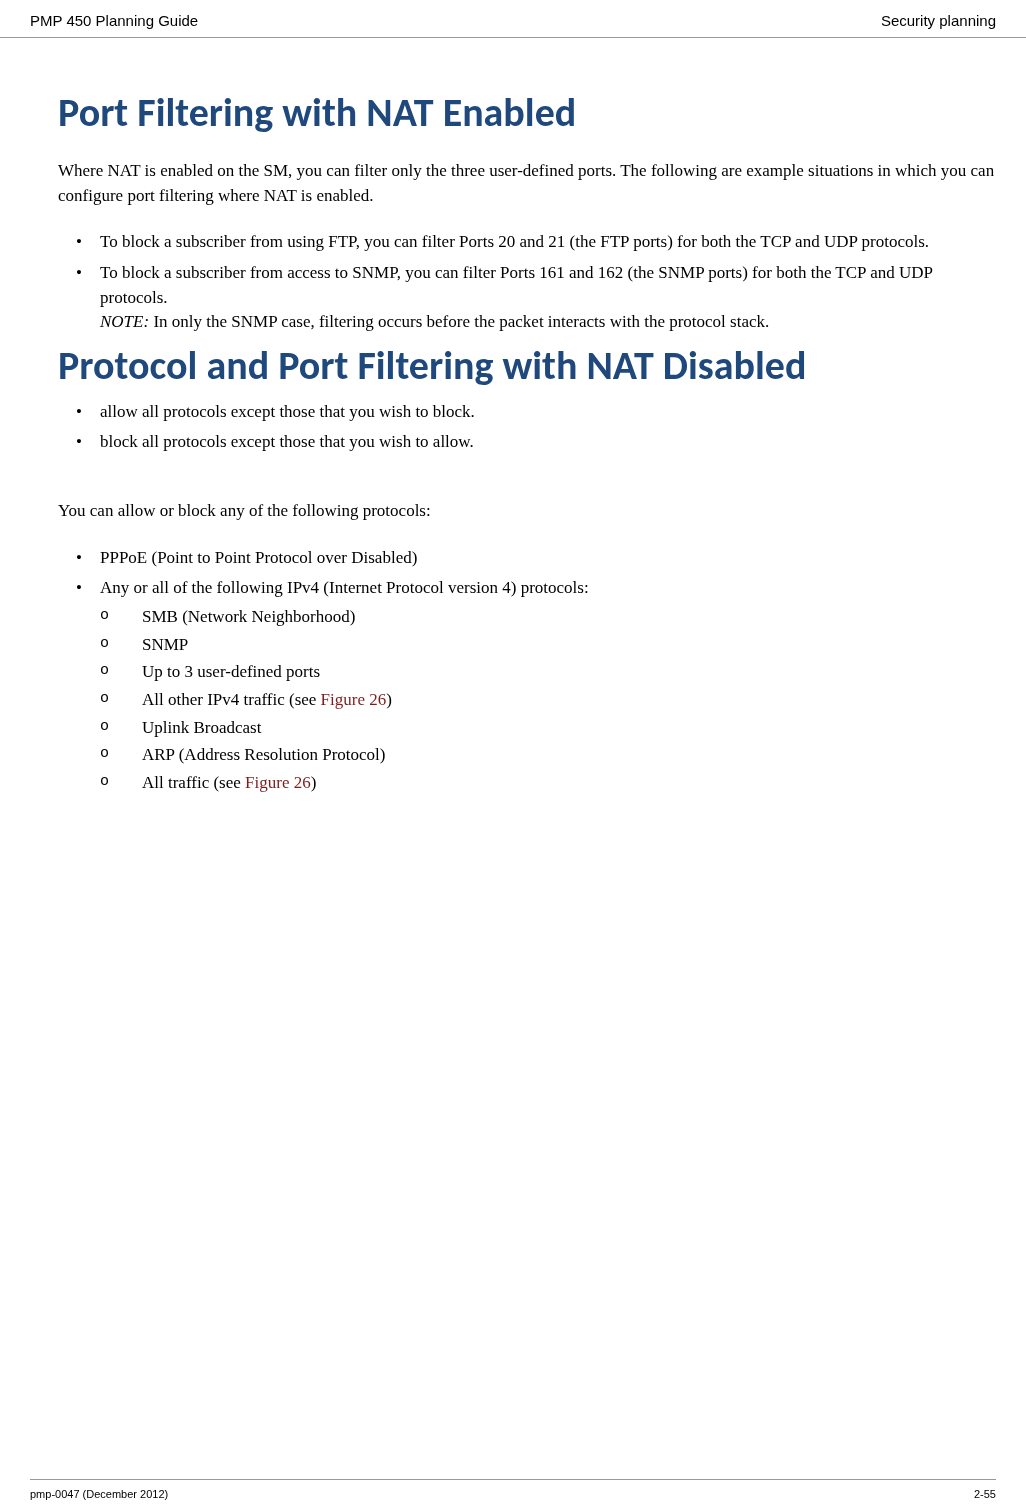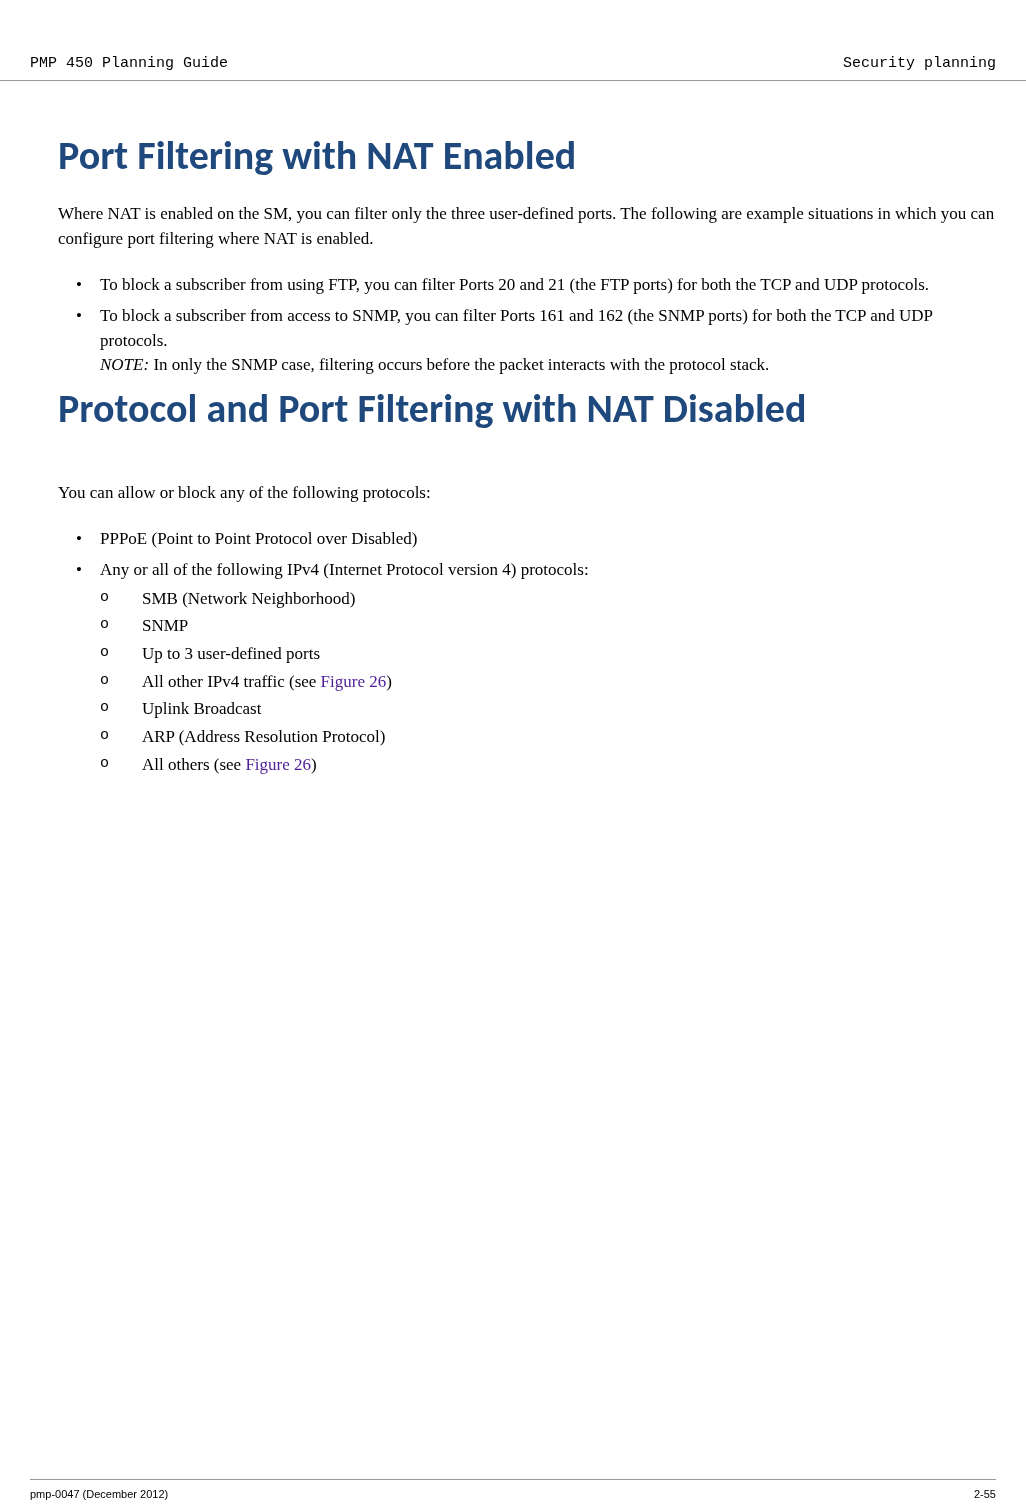"PMP 450 Planning Guide" .header { font-family: Liberation Mono, monospace -> Liberation Sans, sans-serif; margin-top: 43px -> none }
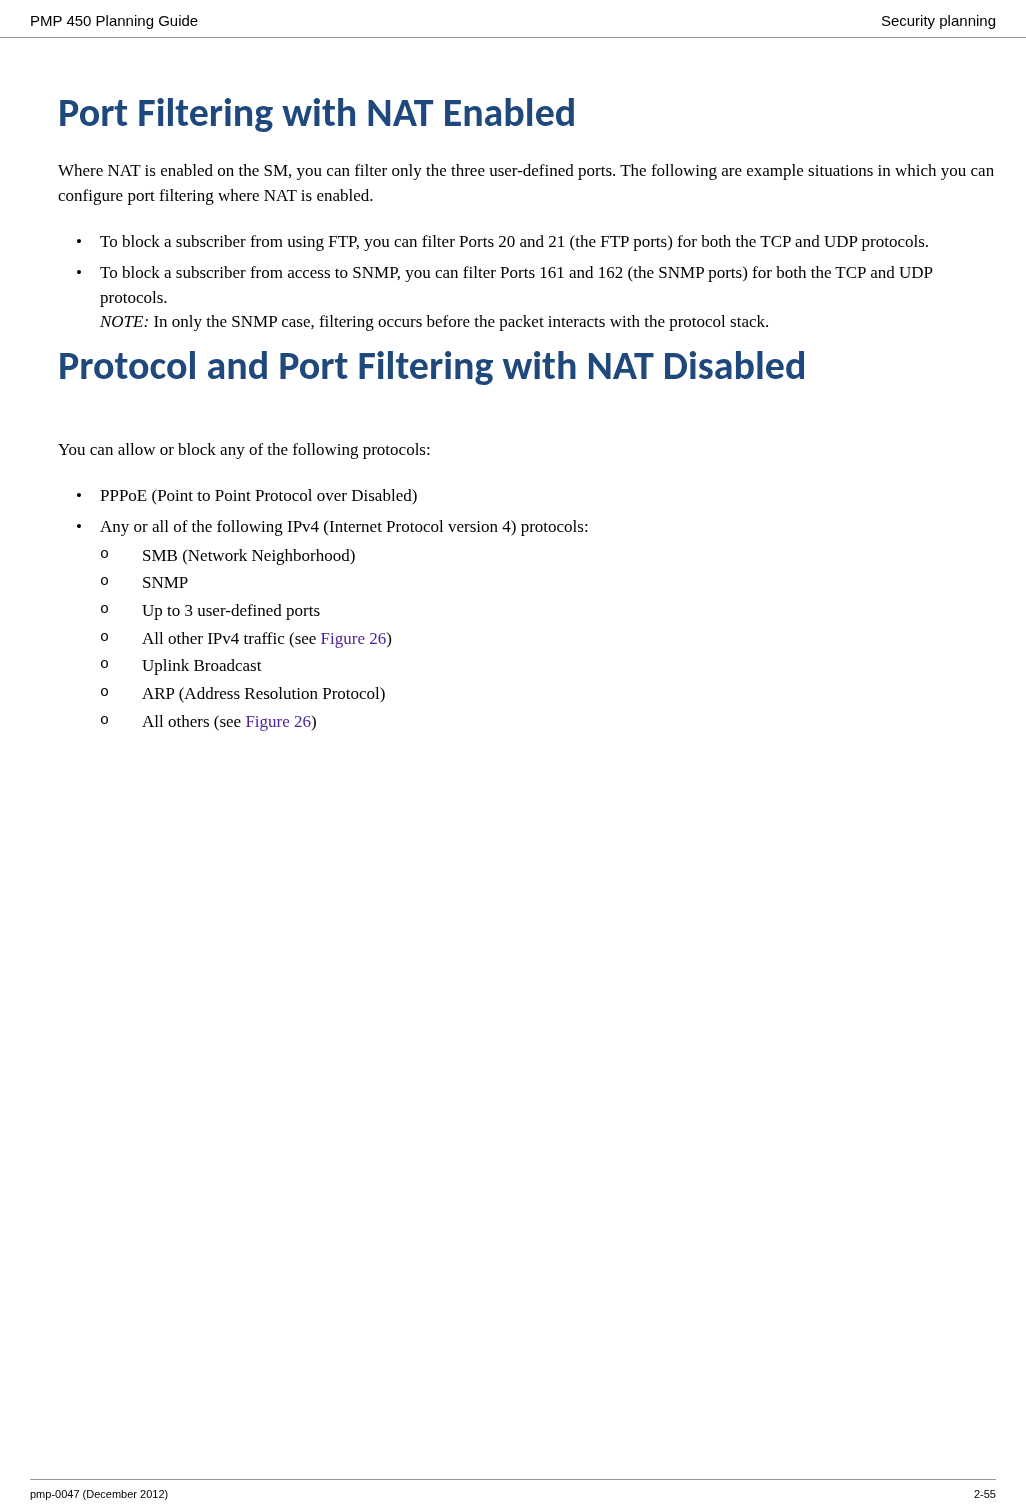"allow all protocols except those" ul.bullets { html: none -> <ul> <li>allow all protocols except those that you wish to block.</li> <li>block all protocols except those that you wish to allow.</li> </ul> }
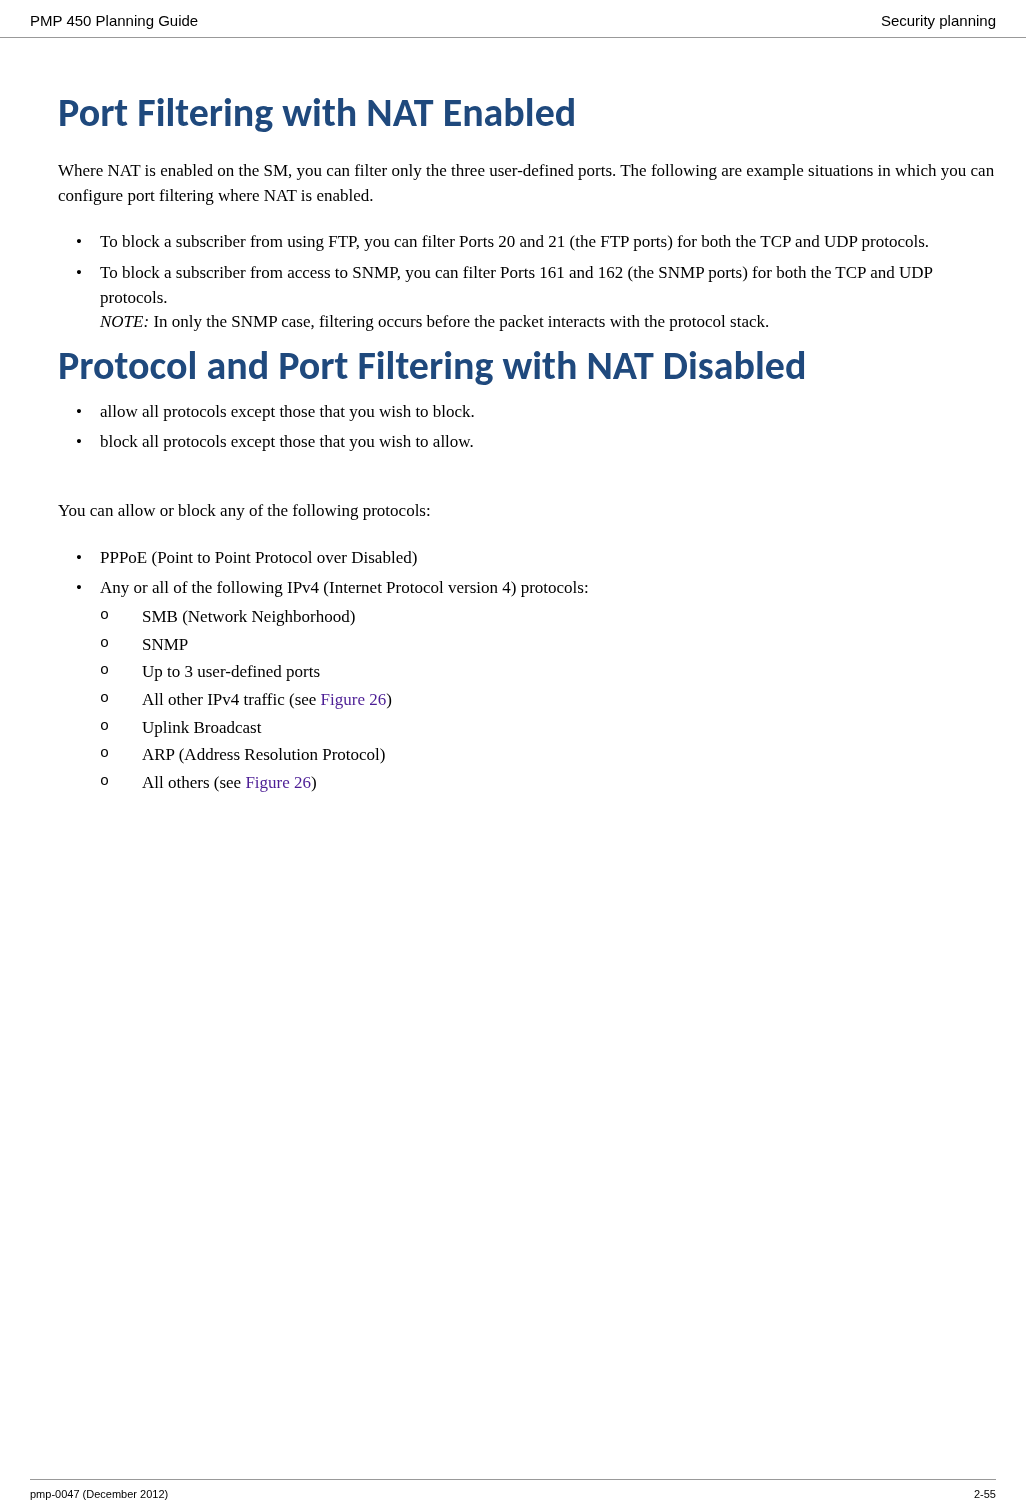"Figure 26" .link { color: #4c1d95 -> #7f1d1d }
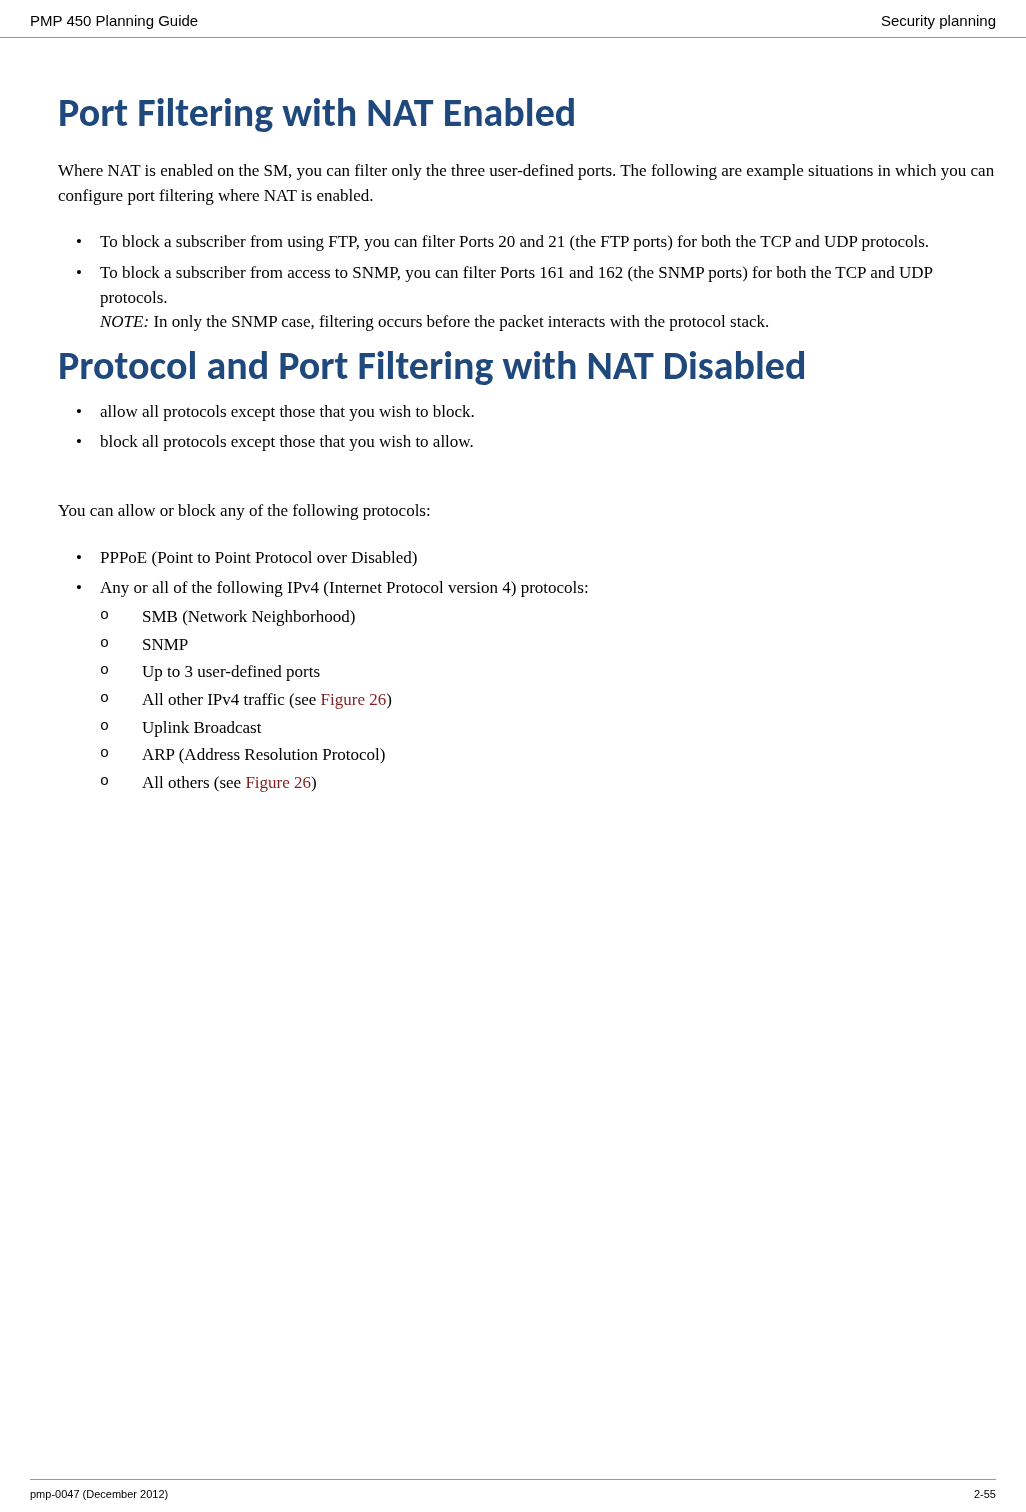"All others (see" span { text: others -> traffic }
